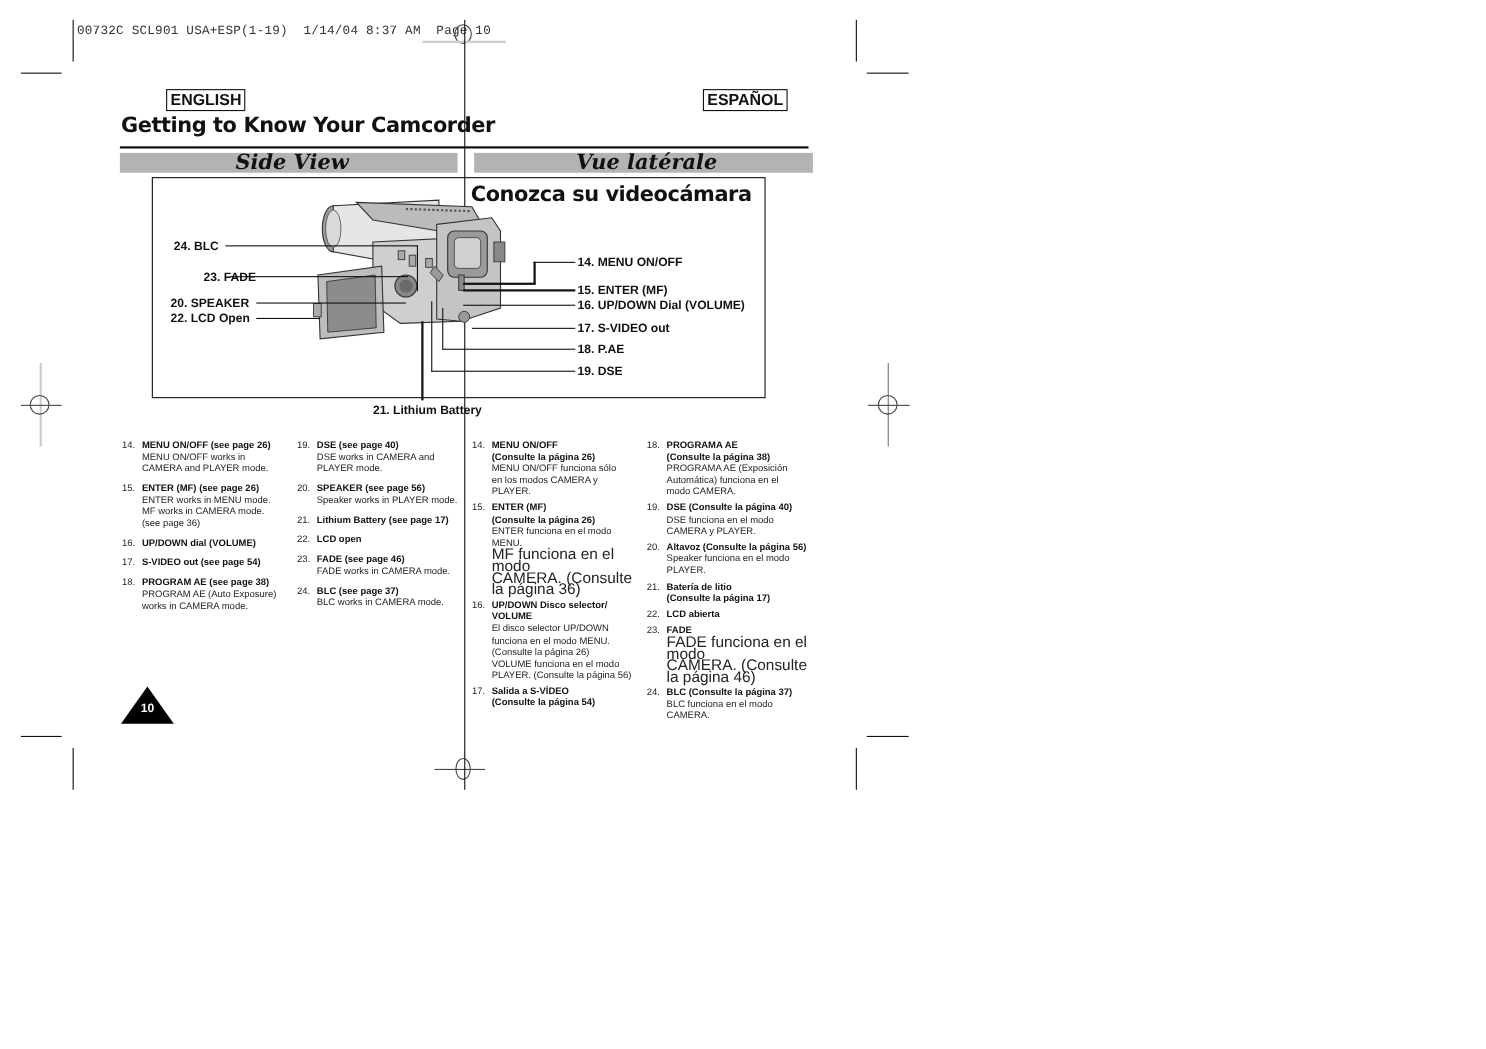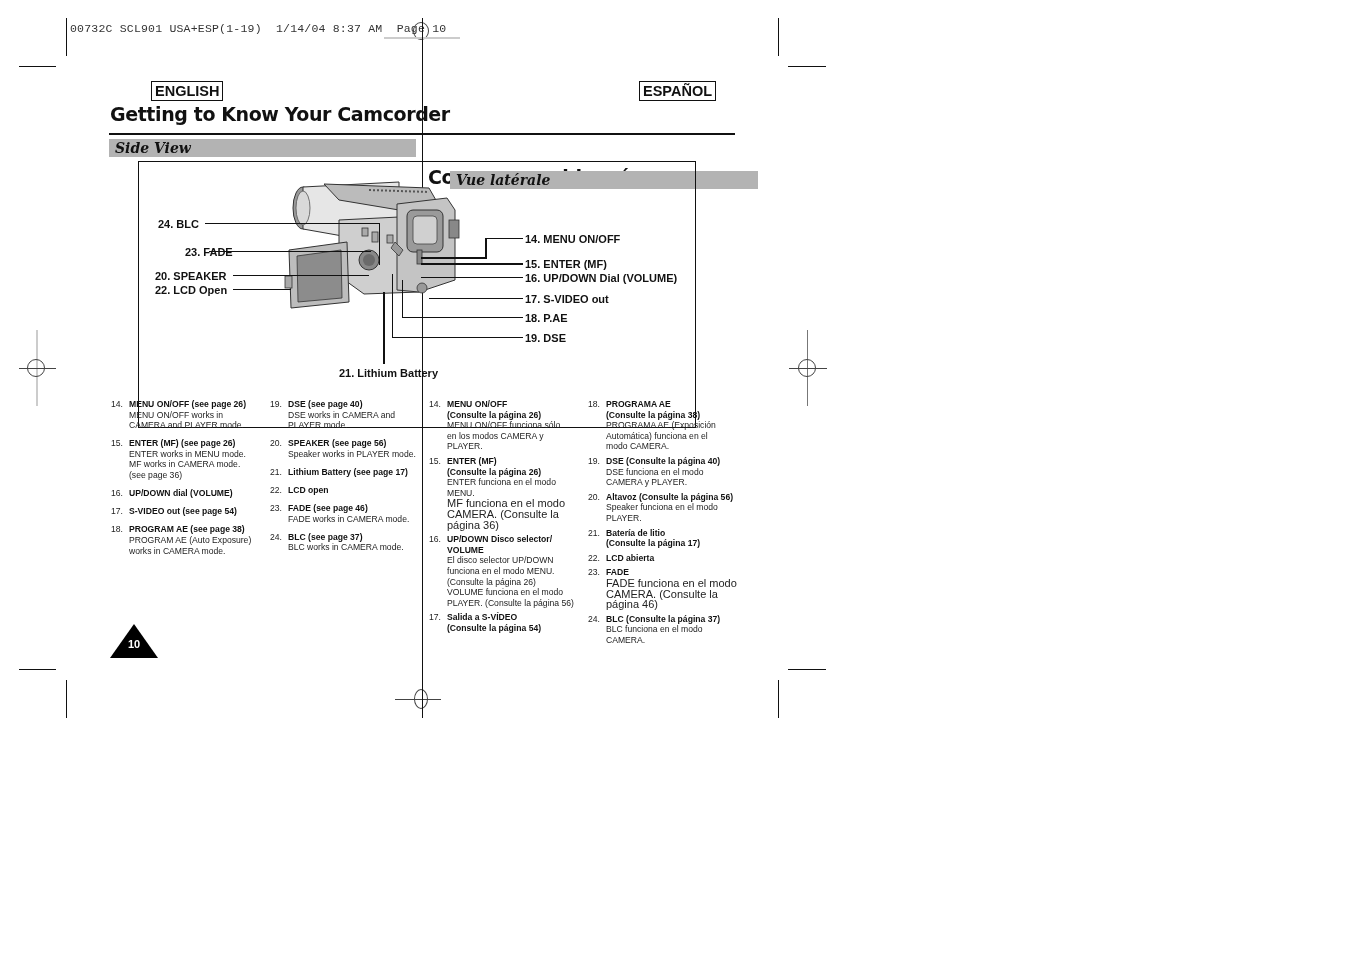"Side View" .subbar span { font-size: 14px -> 19px; text-align: none -> center }
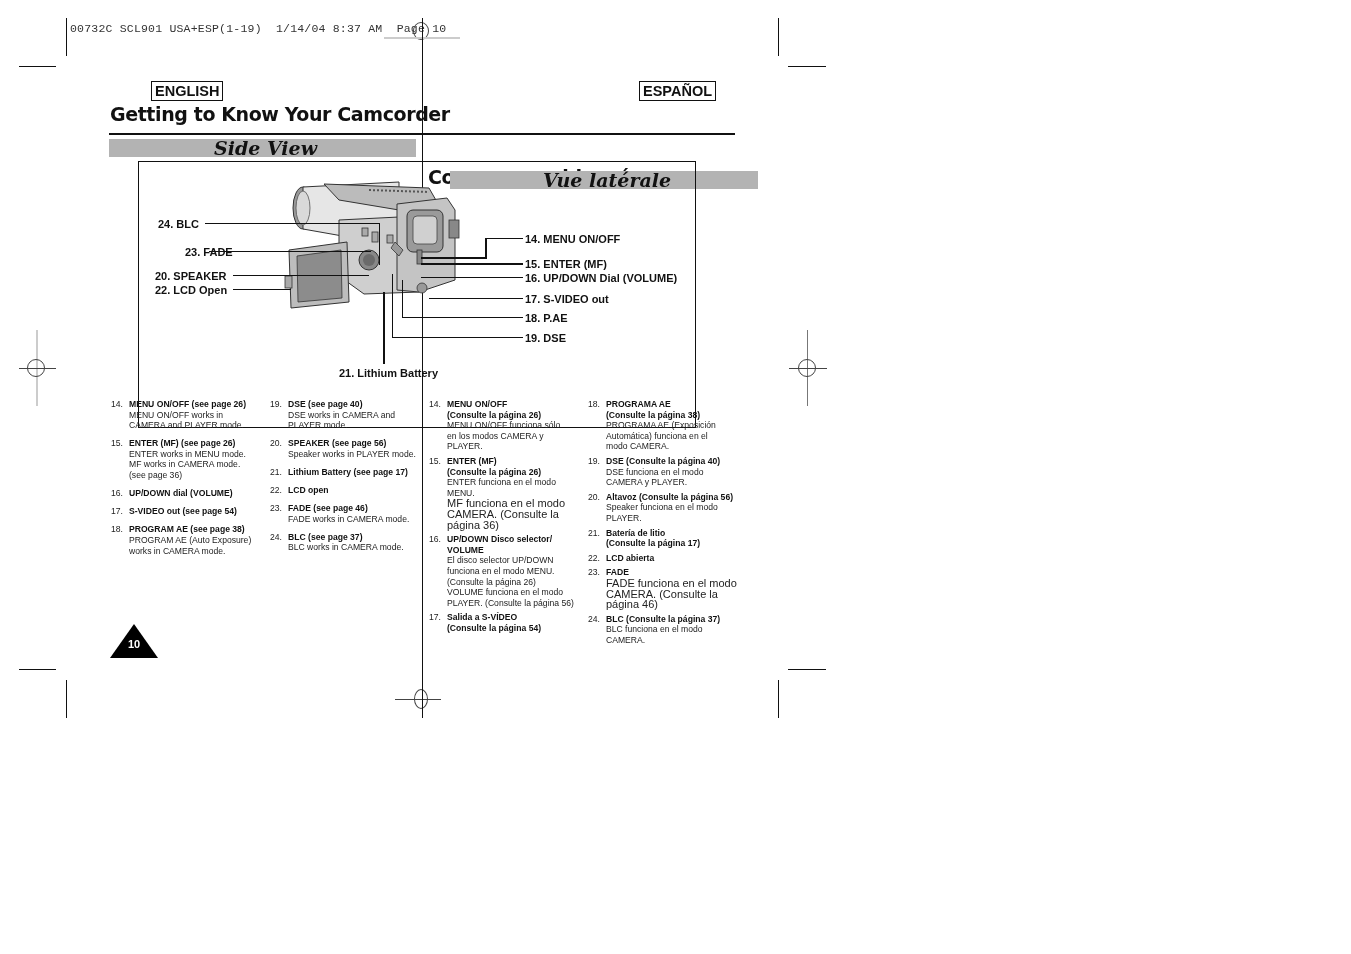"Vue latérale" div.subbar { left: 450px -> 431px; margin-top: 32px -> none }
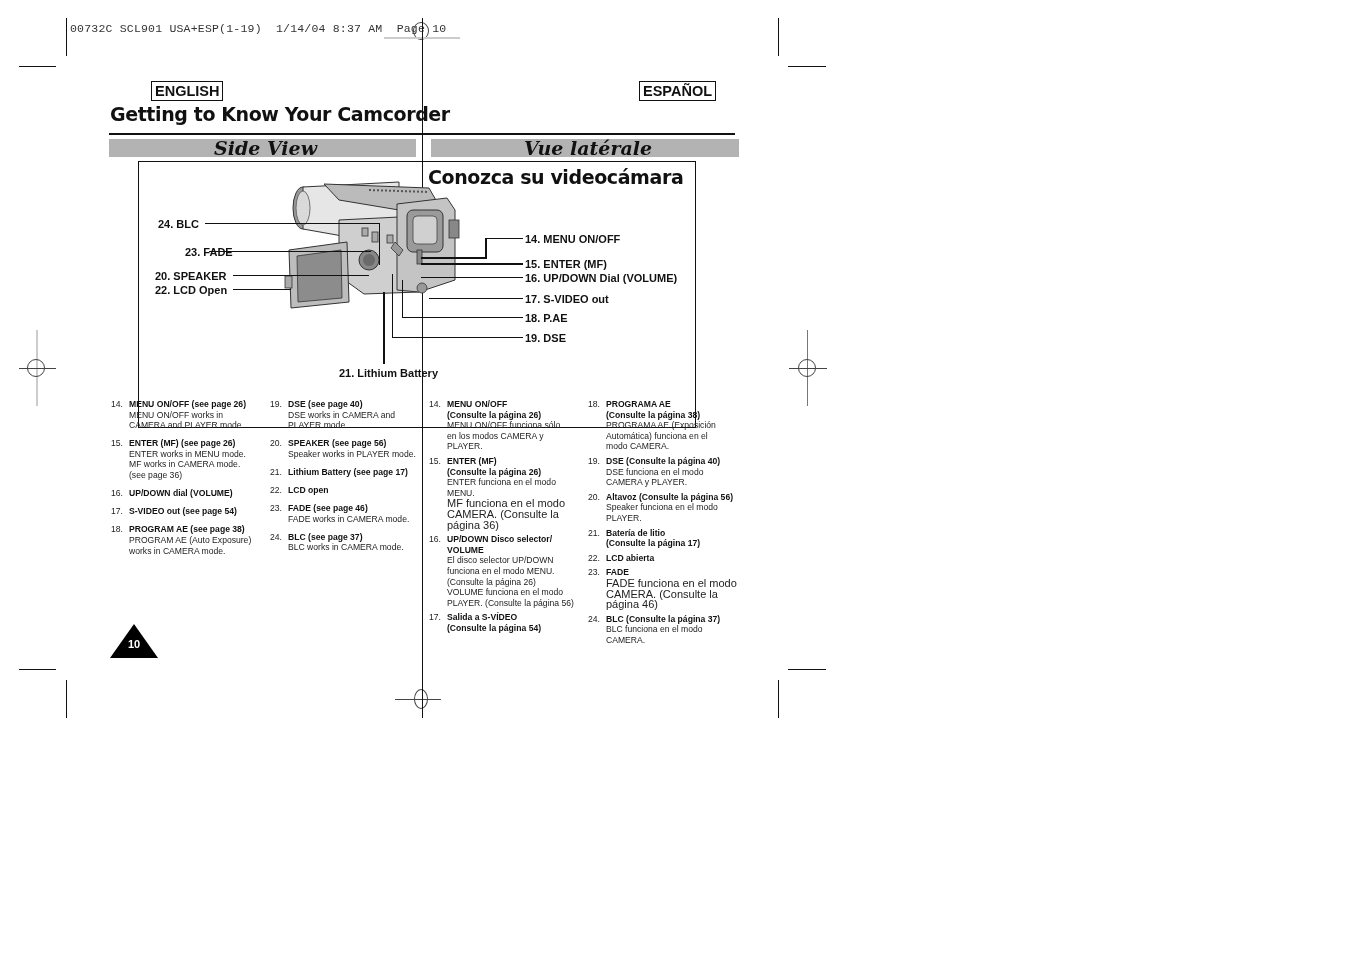"24. BLC" .diagram { height: 267px -> 201px }
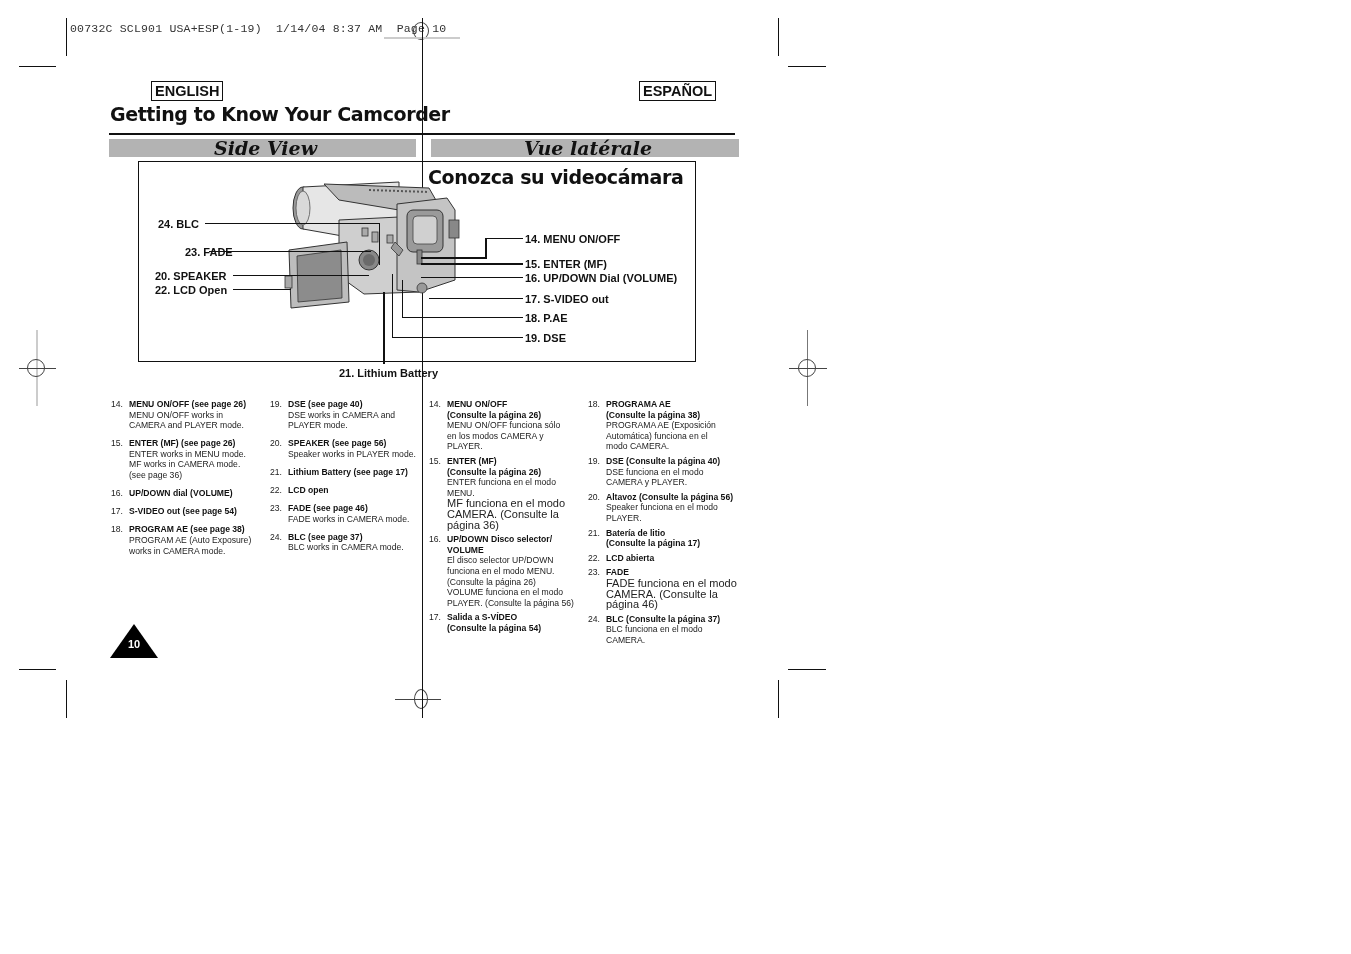"MF funciona en el modo" .small { font-size: 11px -> 14px }
